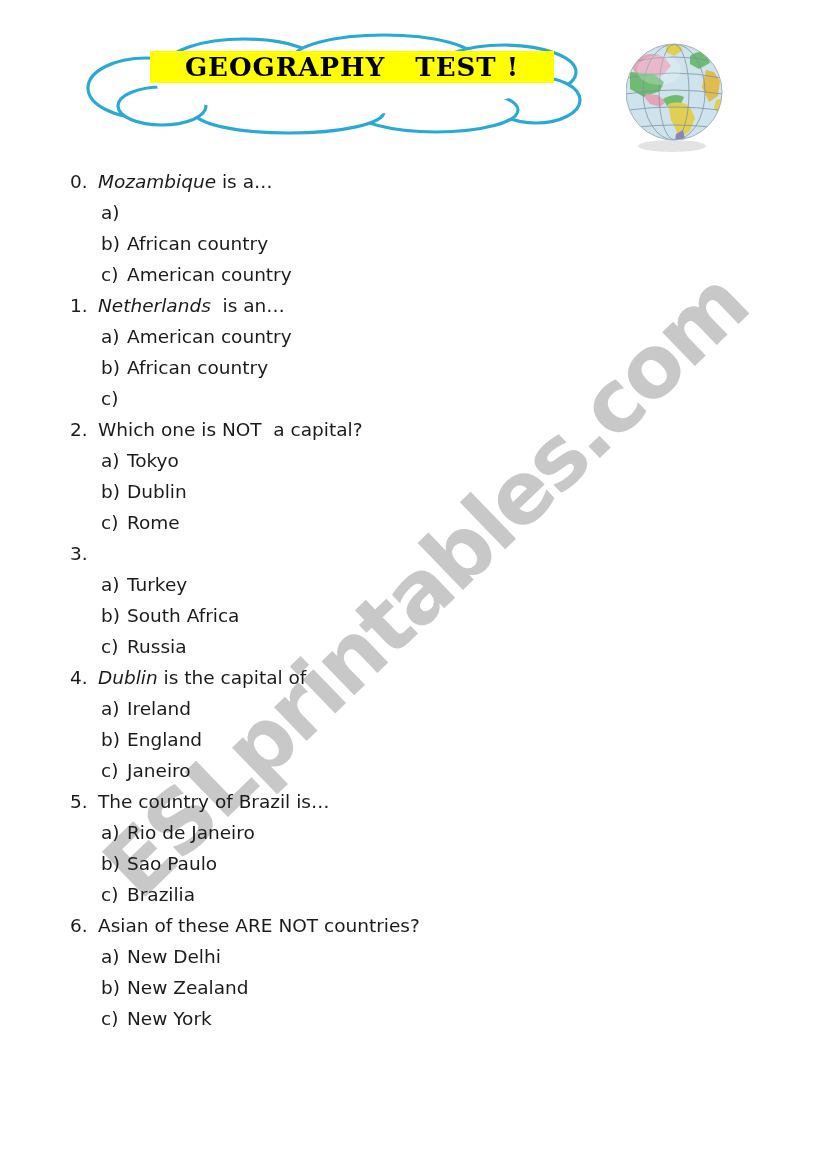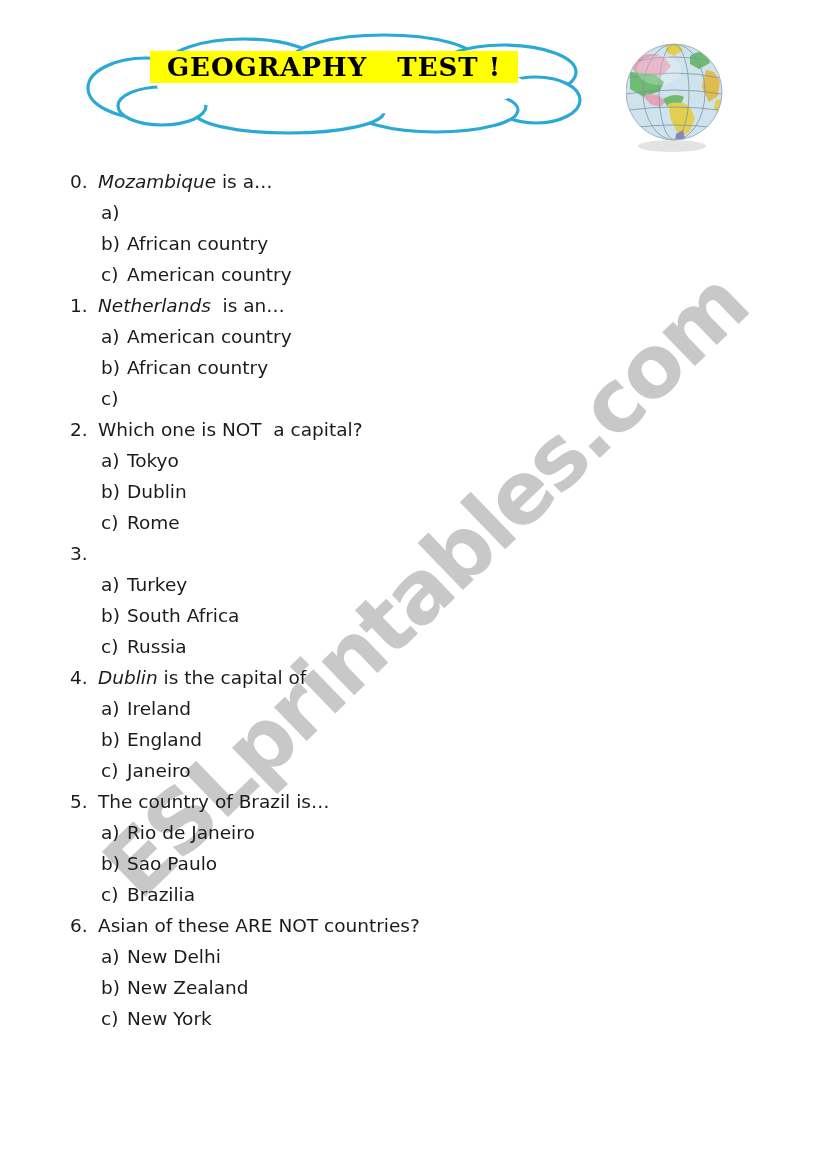"GEOGRAPHY TEST !" .title-band { width: 368px -> 404px }
